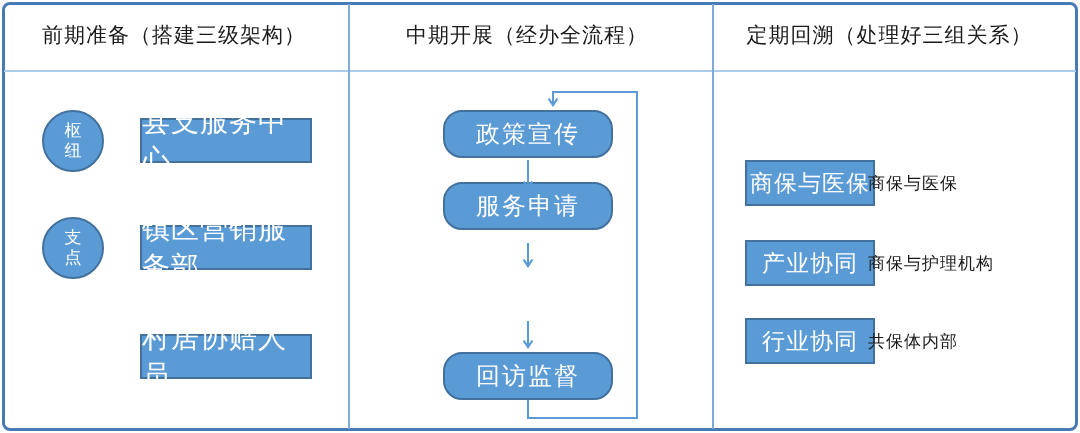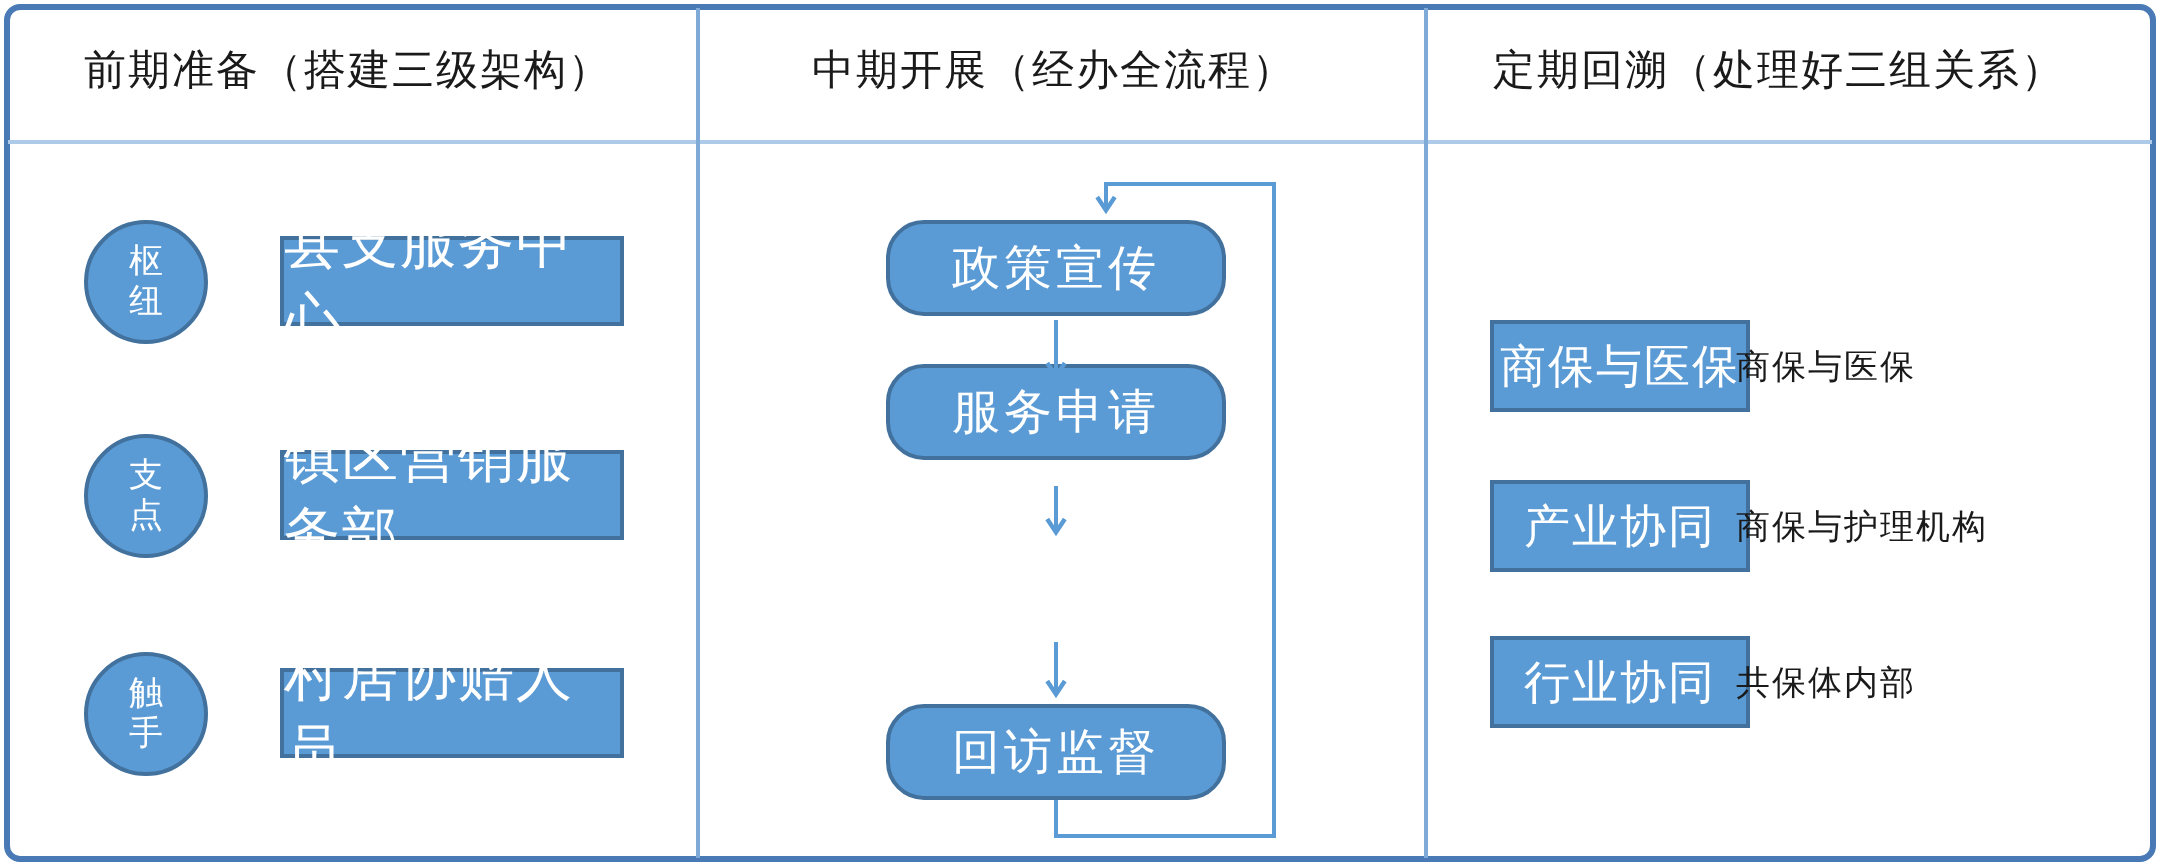"触手" div.lvl-circle { html: <div> <span>触手</span> </div> -> none }
